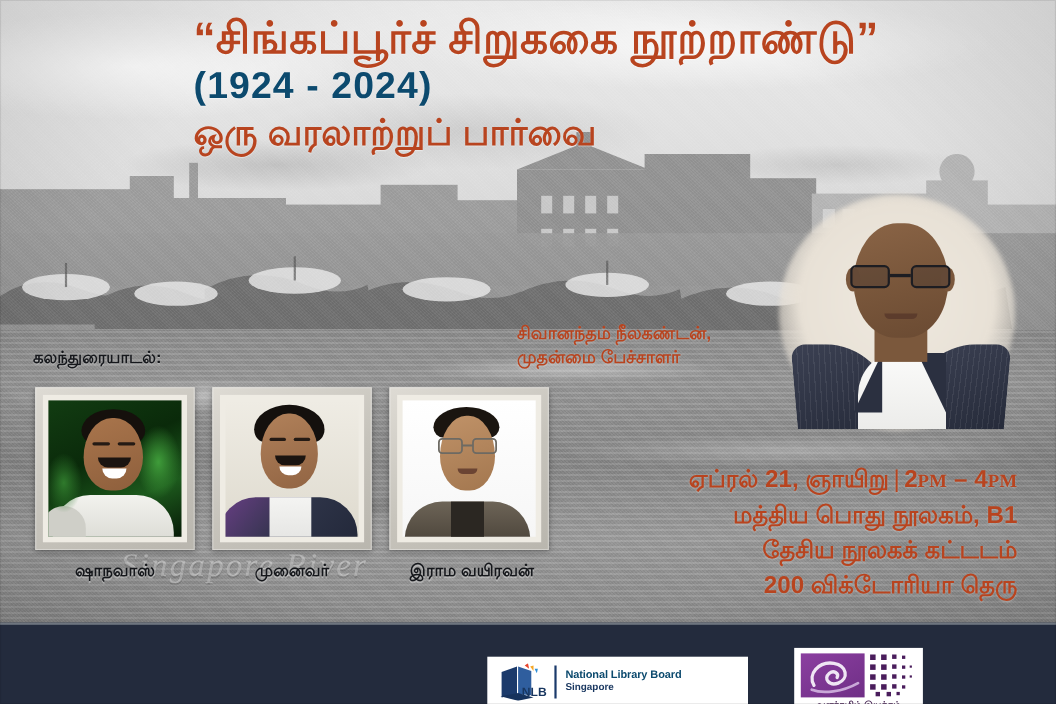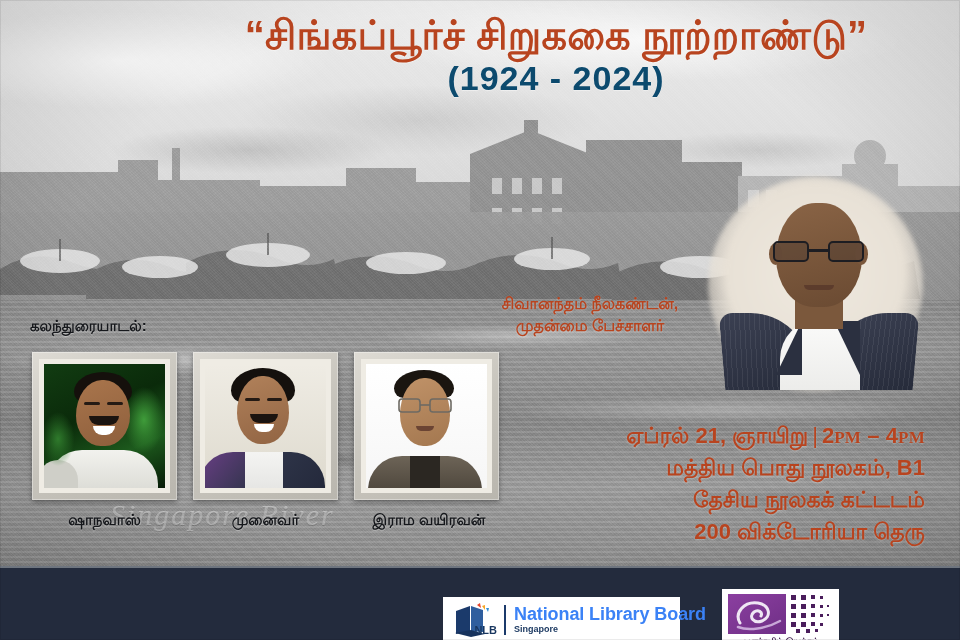"“சிங்கப்பூர்ச் சிறுககை நூற்றாண்டு”" .title-block { text-align: center -> left }
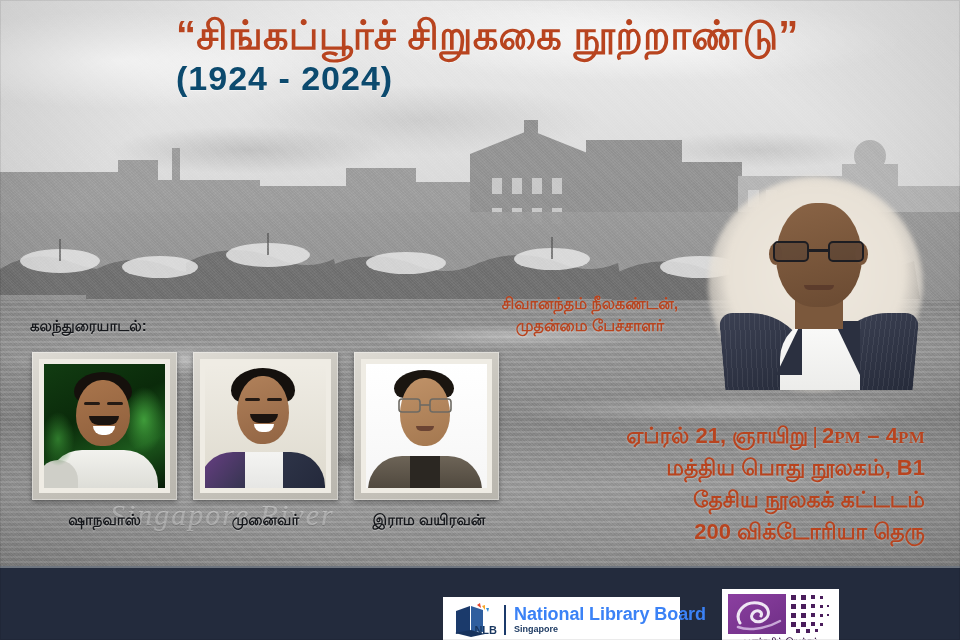"ஒரு வரலாற்றுப் பார்வை" div.title-line3 { html: none -> <div>ஒரு வரலாற்றுப் பார்வை</div> }
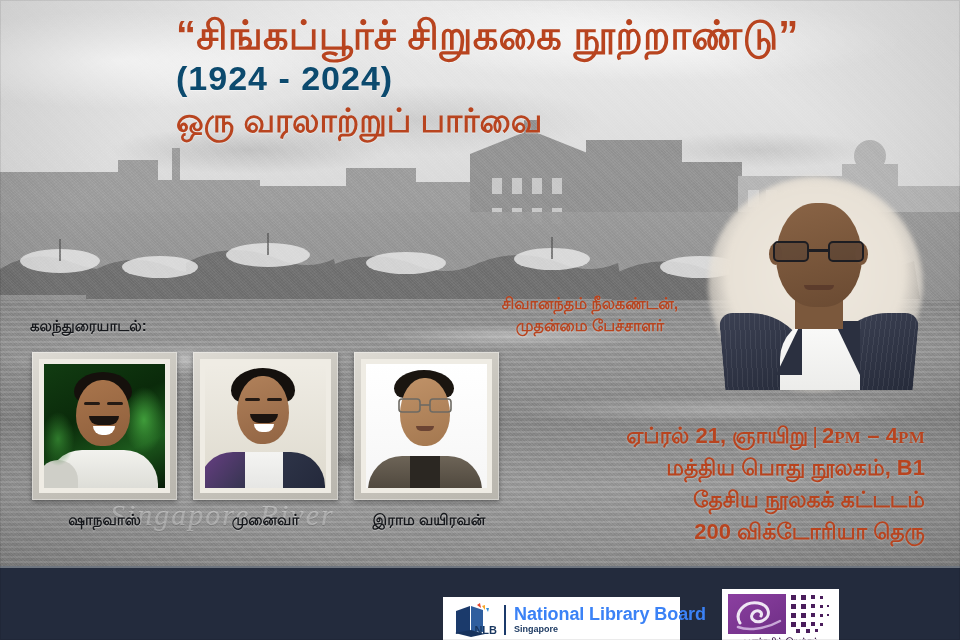"சிவானந்தம் நீலகண்டன்," .speaker-caption { text-align: center -> none }
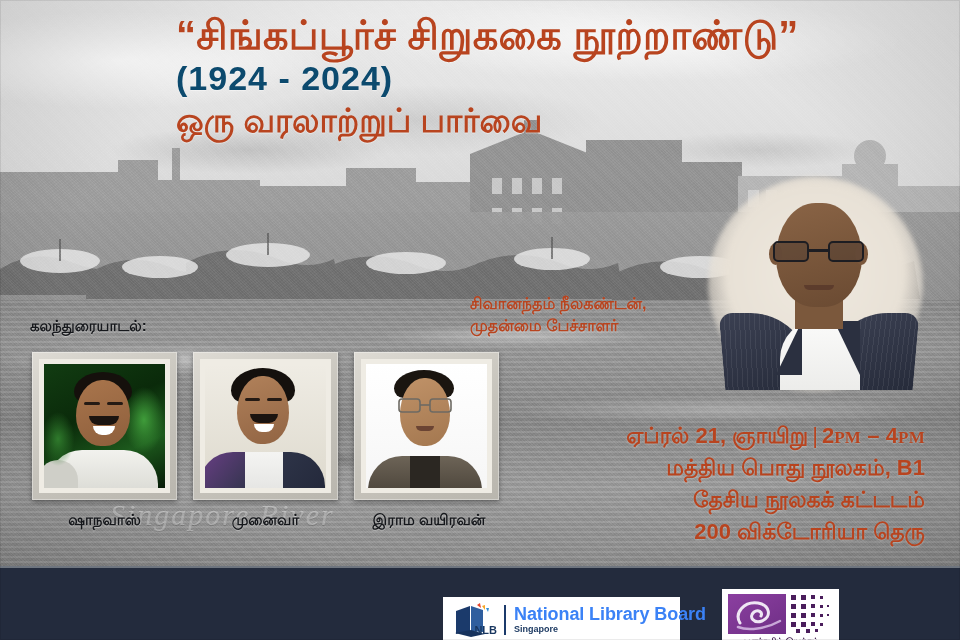"National Library Board" .nlb-name { color: #3b82f6 -> #0c4a6e; font-size: 18px -> 10px }
